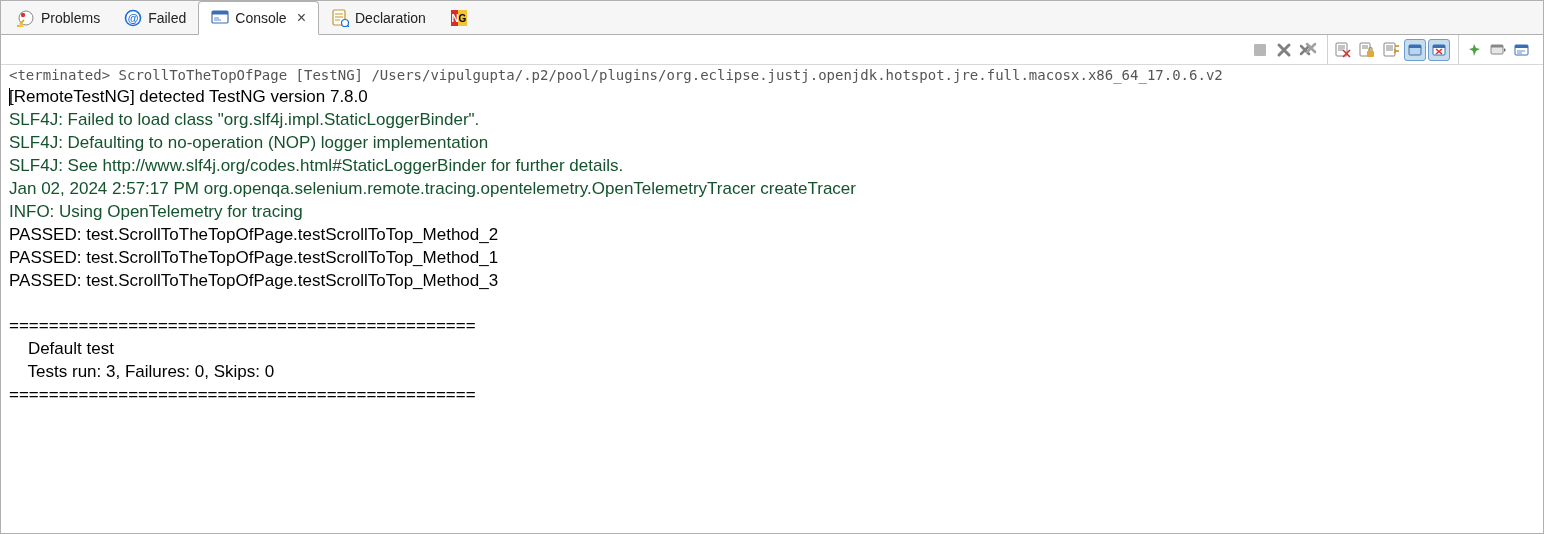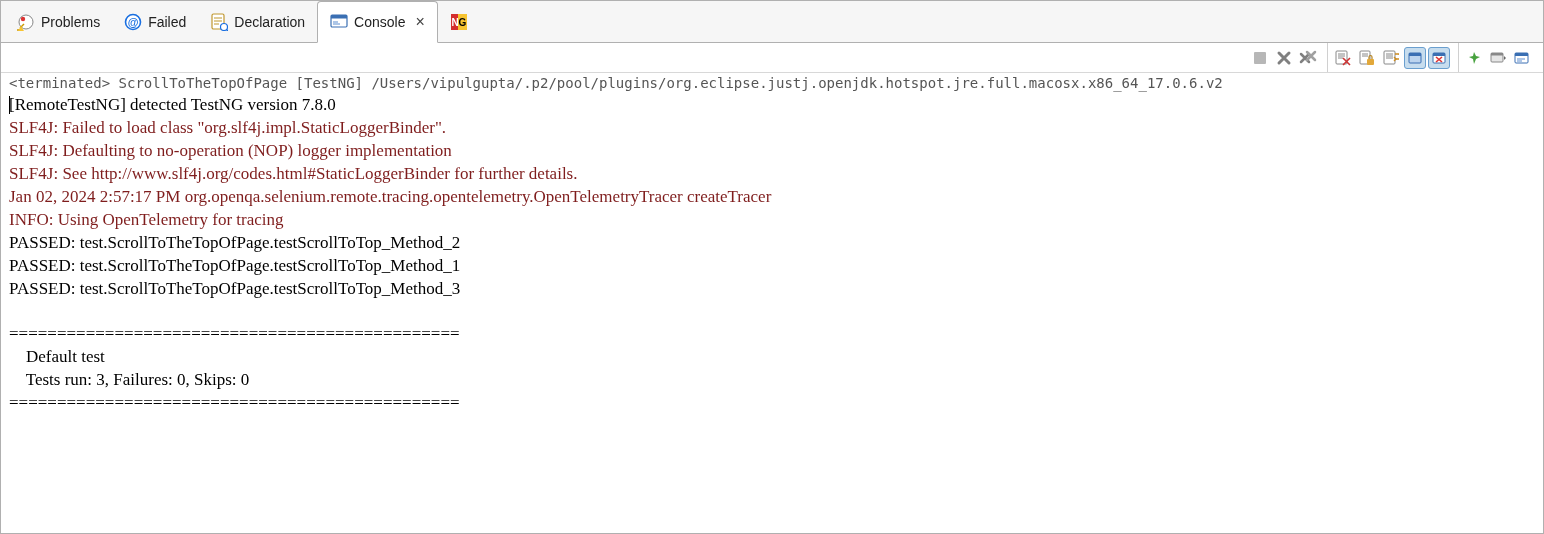"Problems" .tabs { height: 42px -> 34px }
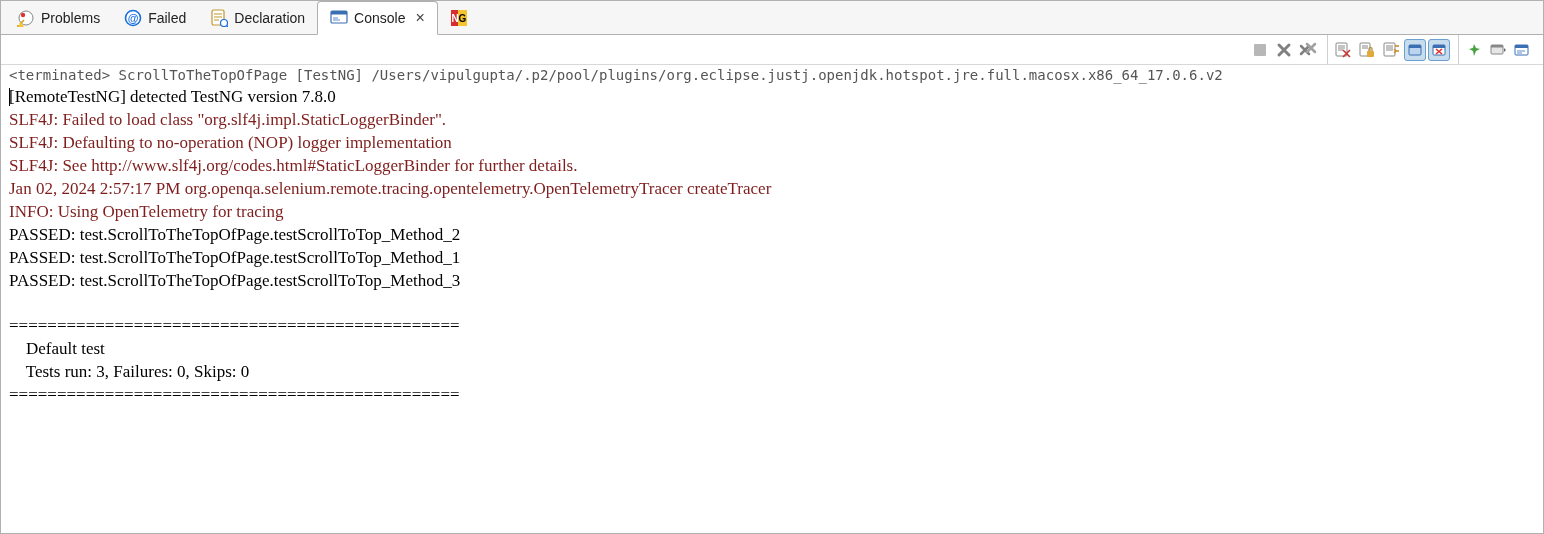"Declaration" div.tab { order: before "Console" -> after "Console" }
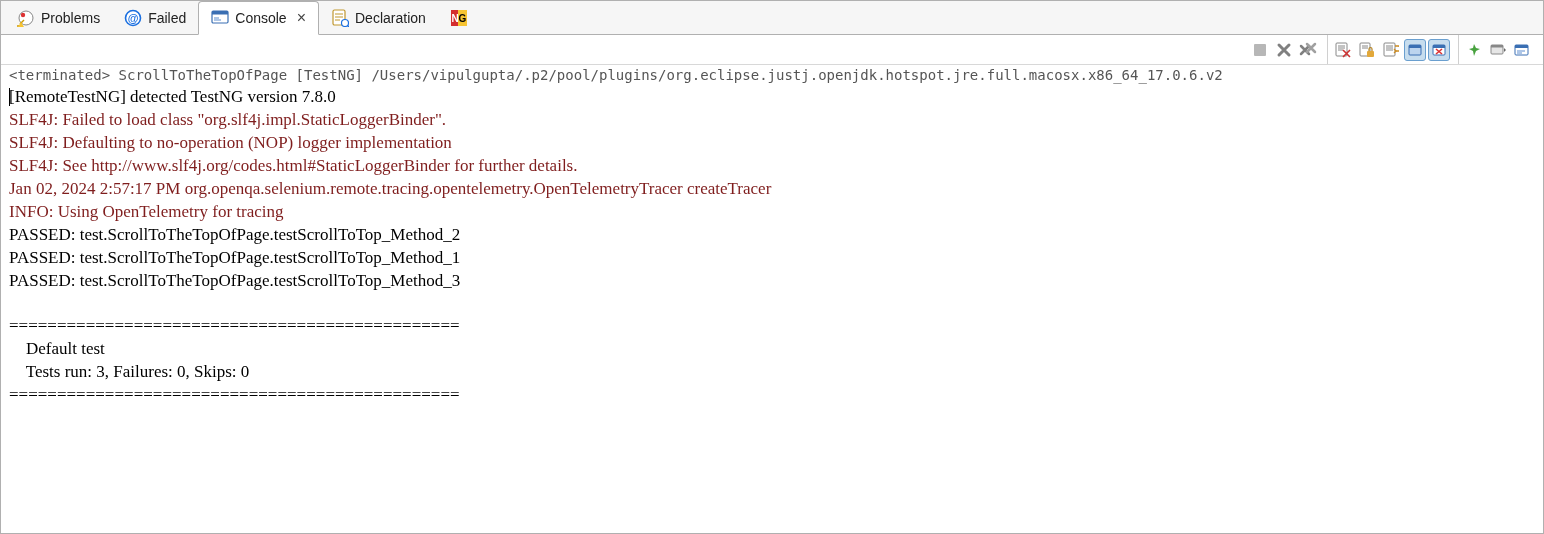"[RemoteTestNG] detected TestNG version" .console { font-family: Liberation Serif, serif -> Liberation Sans, sans-serif }
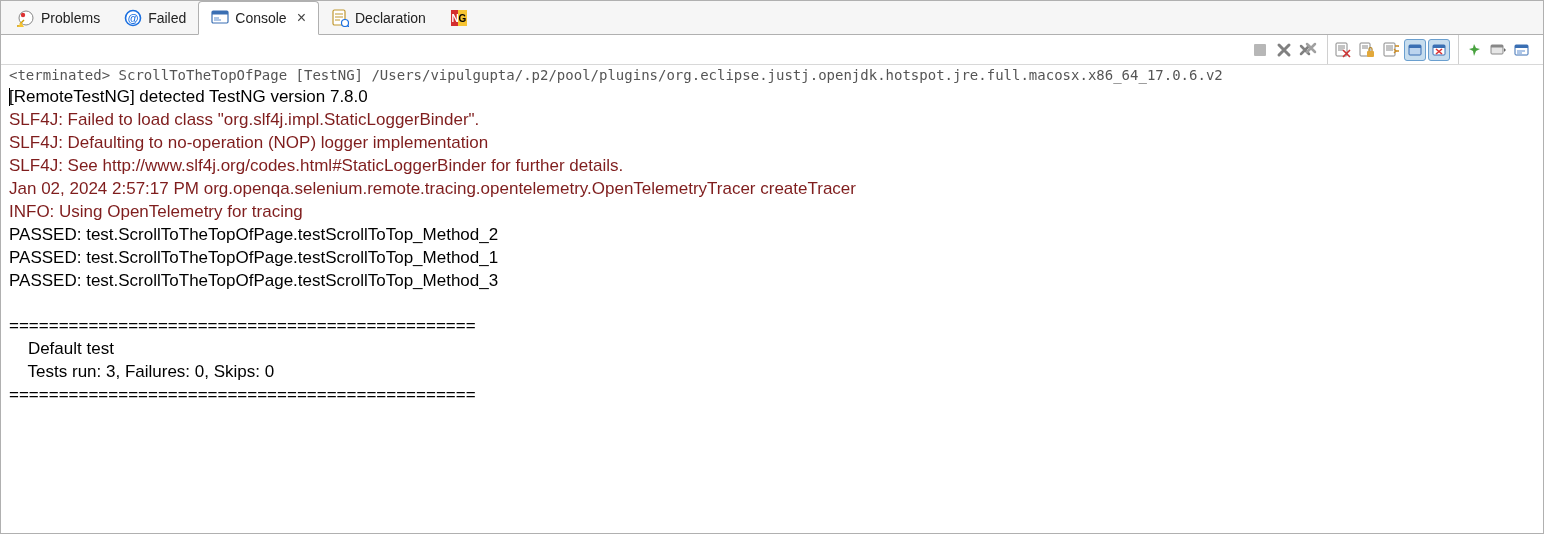"SLF4J: Failed to load class" .red { color: #7f1d1d -> #14532d }
